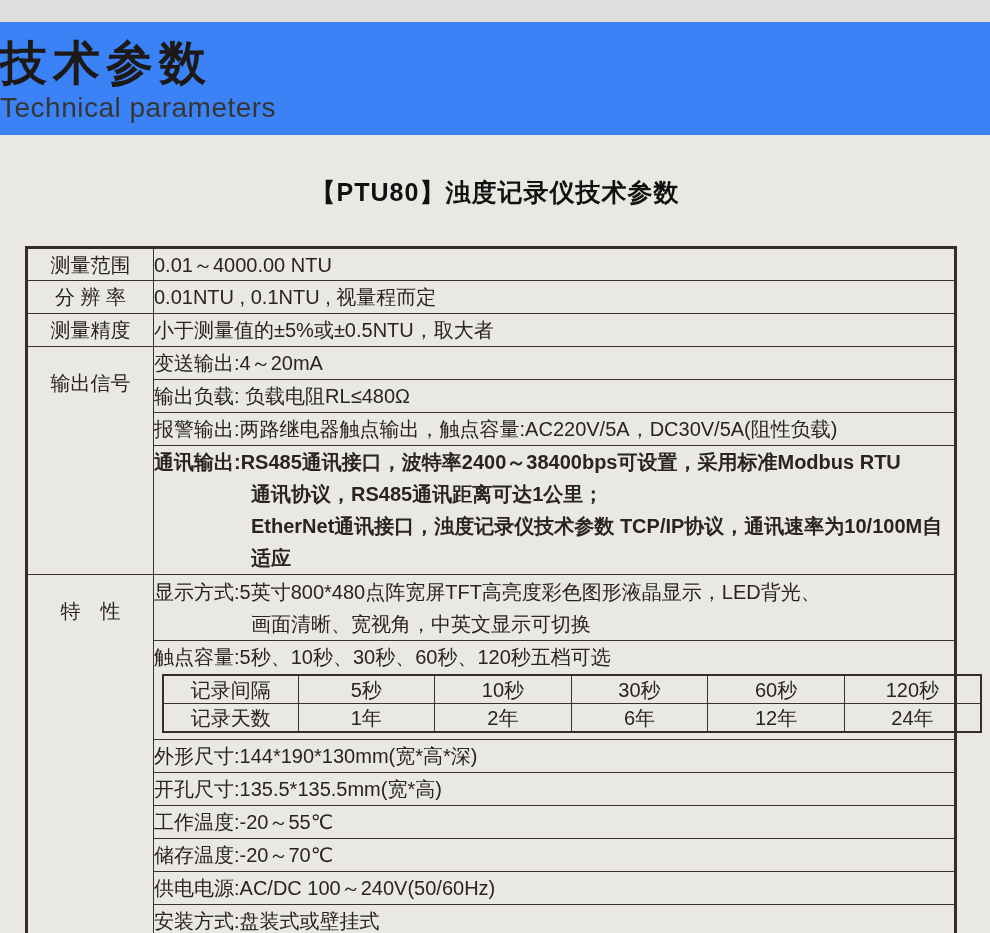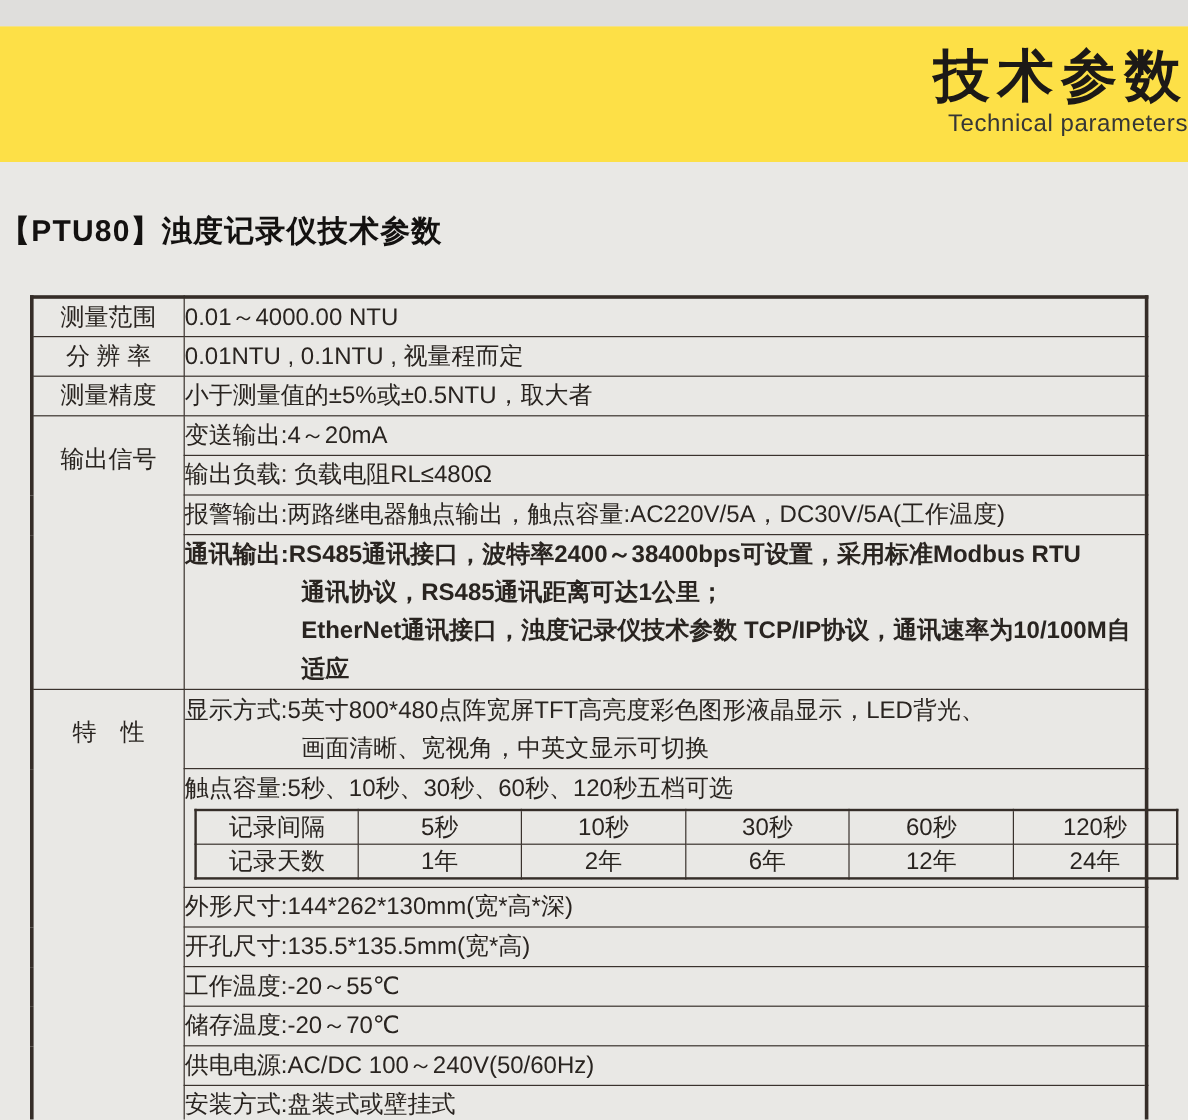"技术参数" .band { background: #fde047 -> #3b82f6; text-align: right -> left }
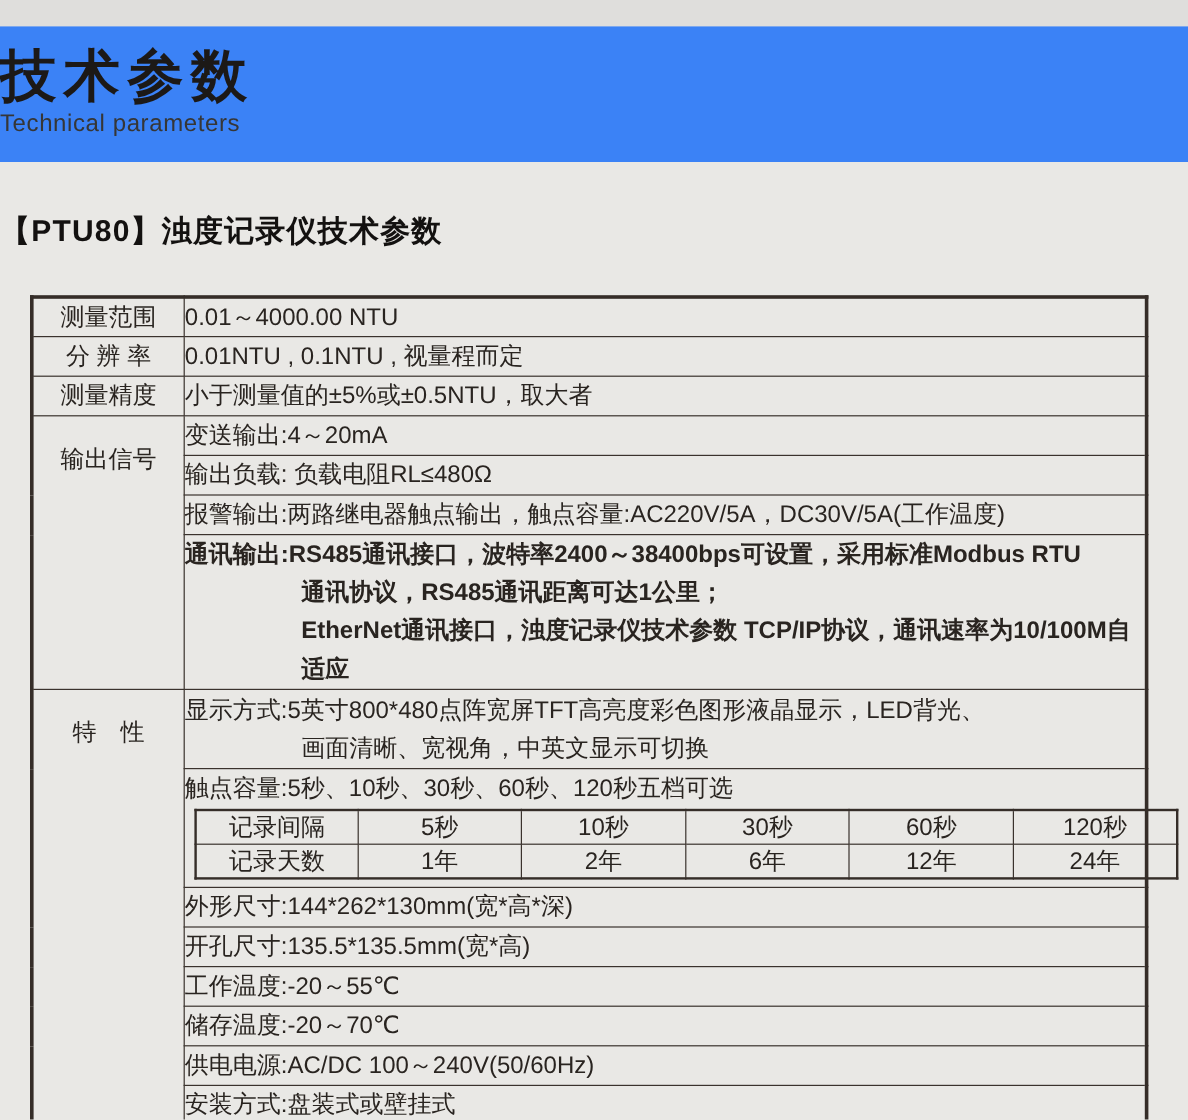"Technical parameters" .band-sub { font-size: 20px -> 28px }
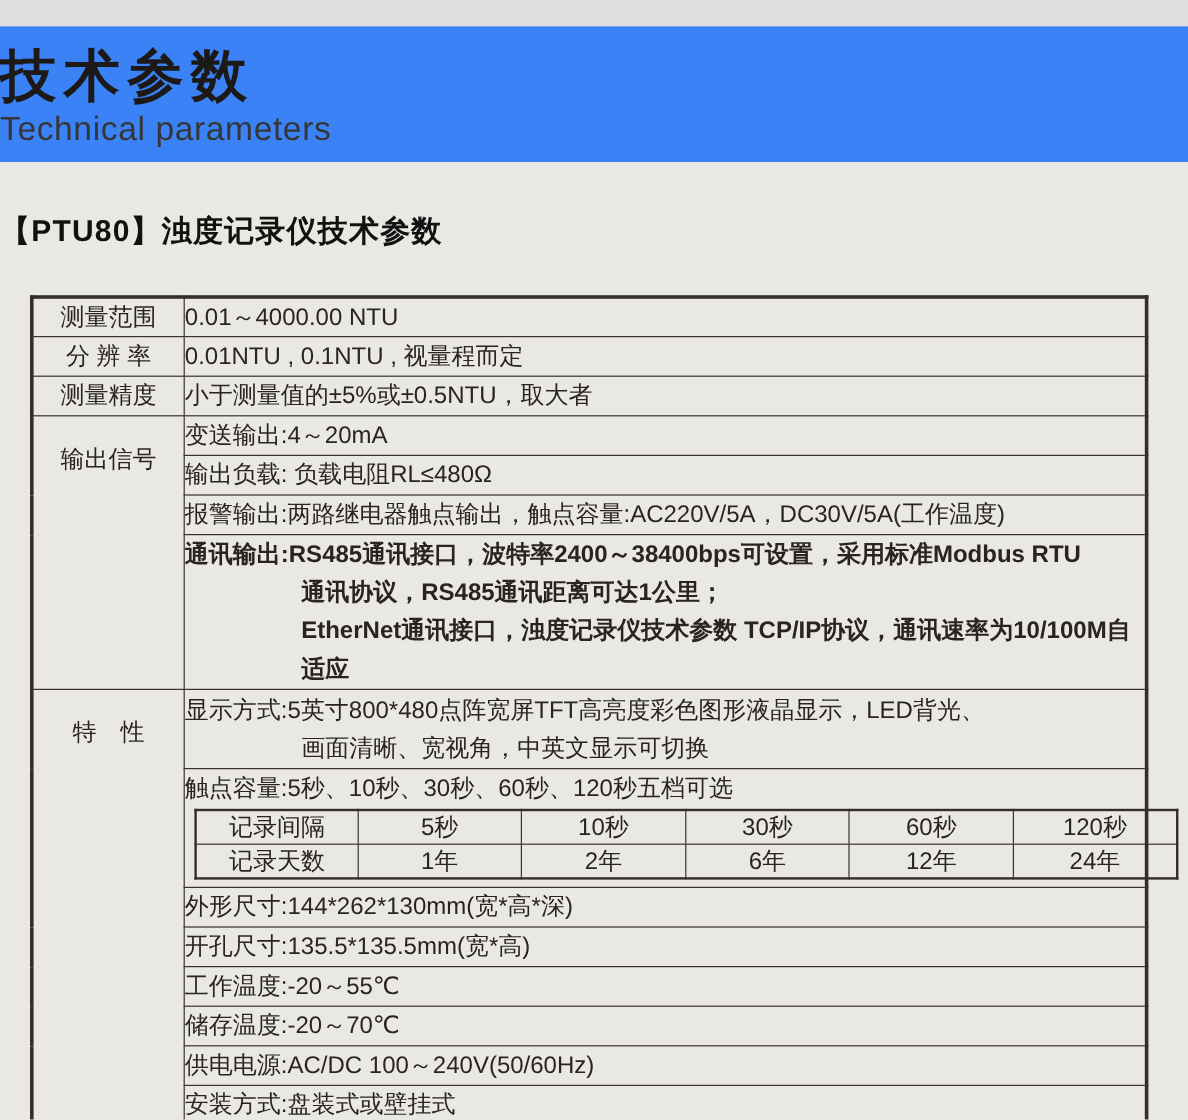"【PTU80】浊度记录仪技术参数" .doc-title { text-align: none -> center }
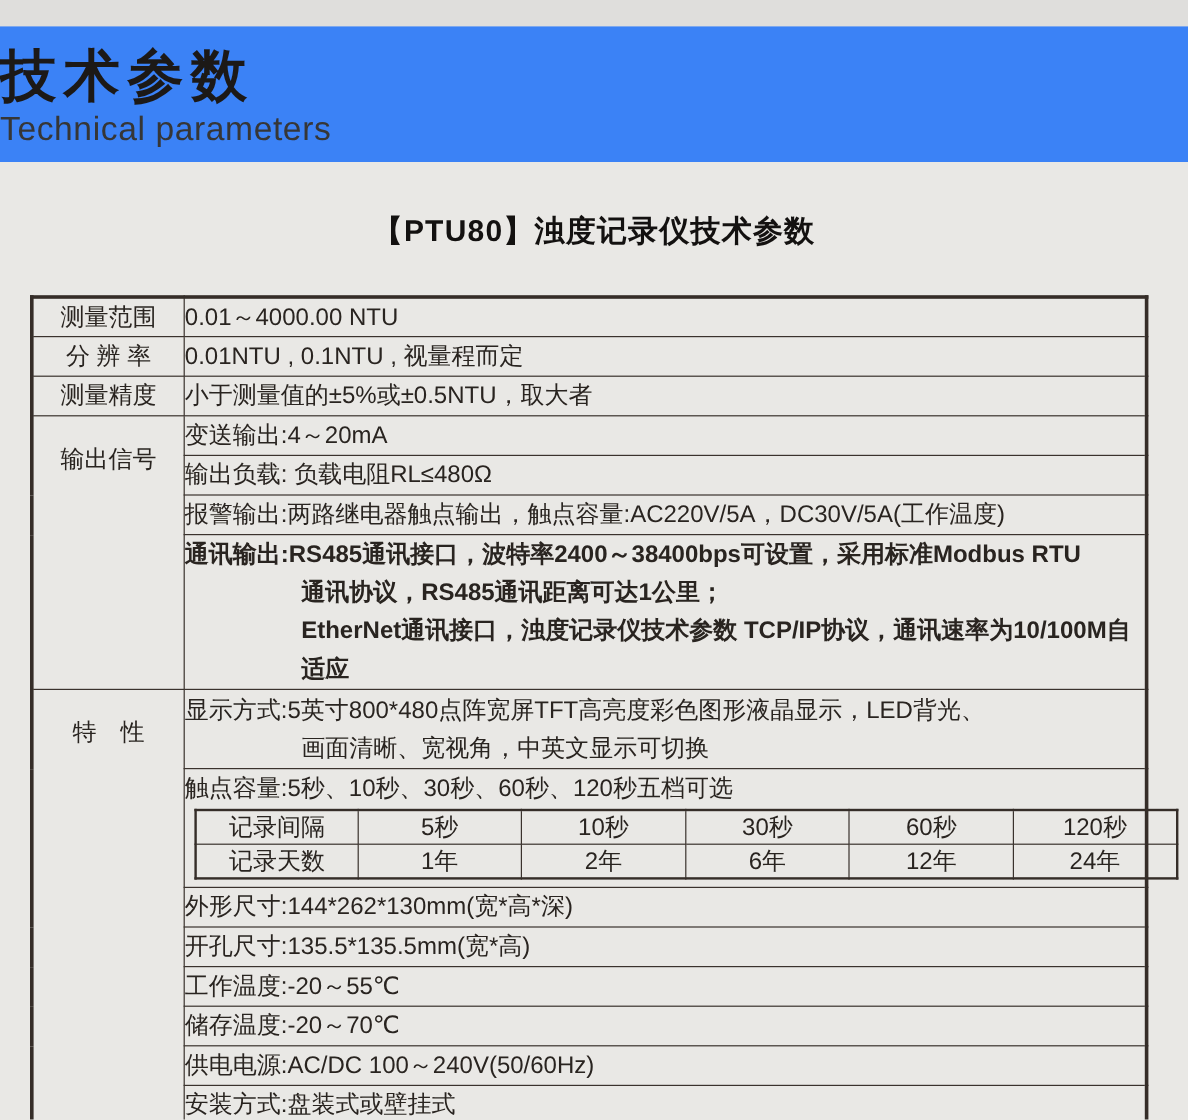"报警输出:两路继电器触点输出，触点容量:AC220V/5A，DC30V/5A(工" td.val { text: 工作温度 -> 阻性负载 }
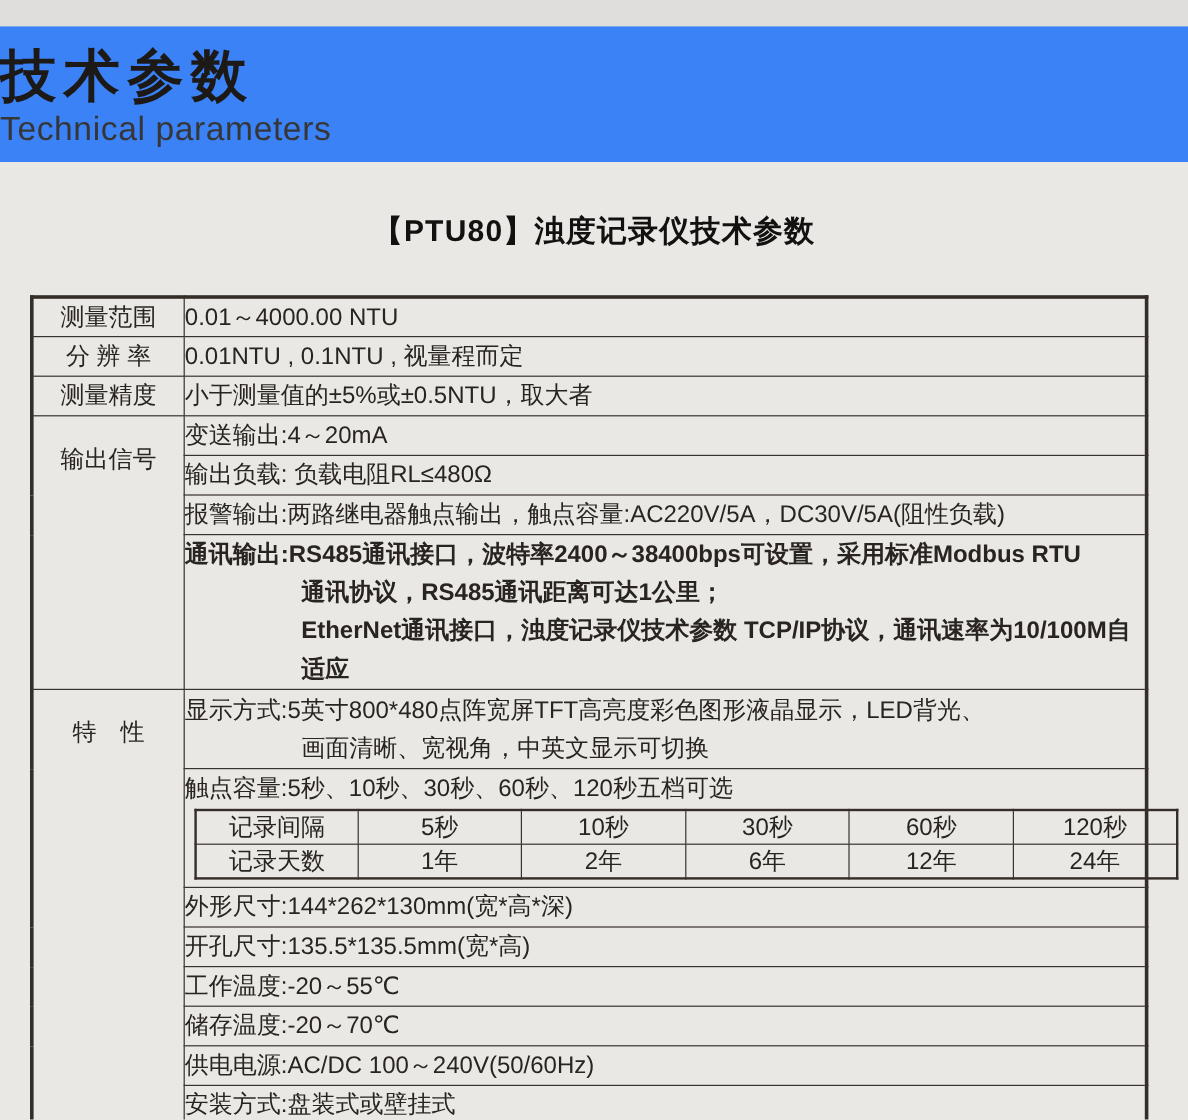"外形尺寸:144*262*130mm(宽*高*深)" td.val { text: 262 -> 190 }
